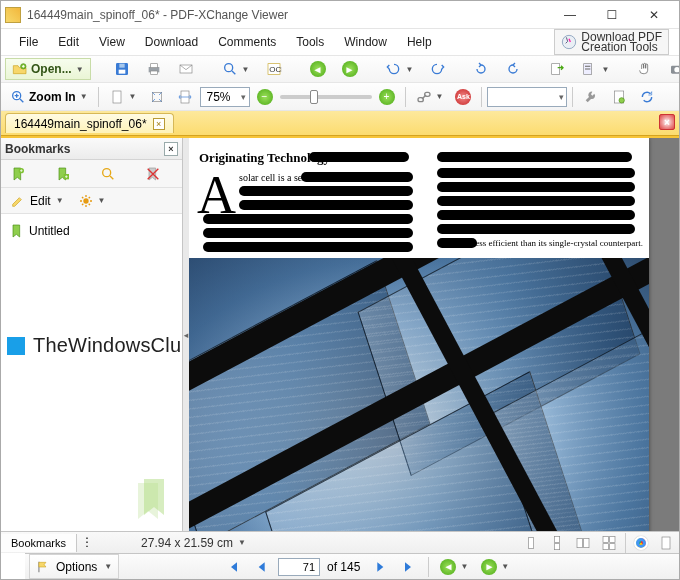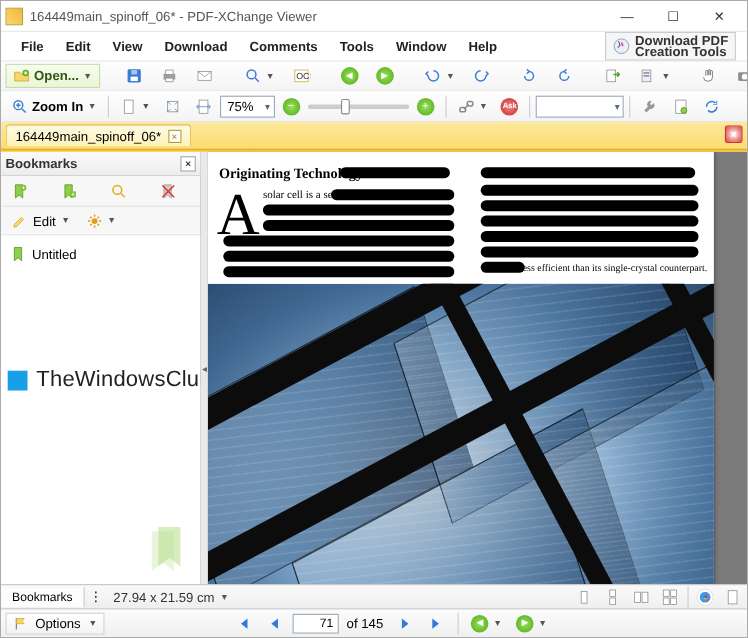"File" .menubar { font-weight: bold -> none }
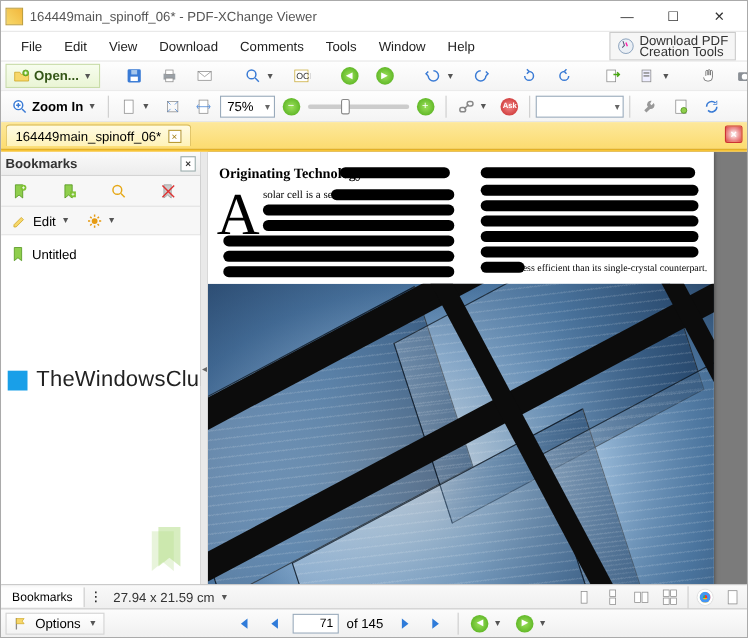"27.94 x 21.59 cm" .statusbar .dims { margin-left: none -> 38px }
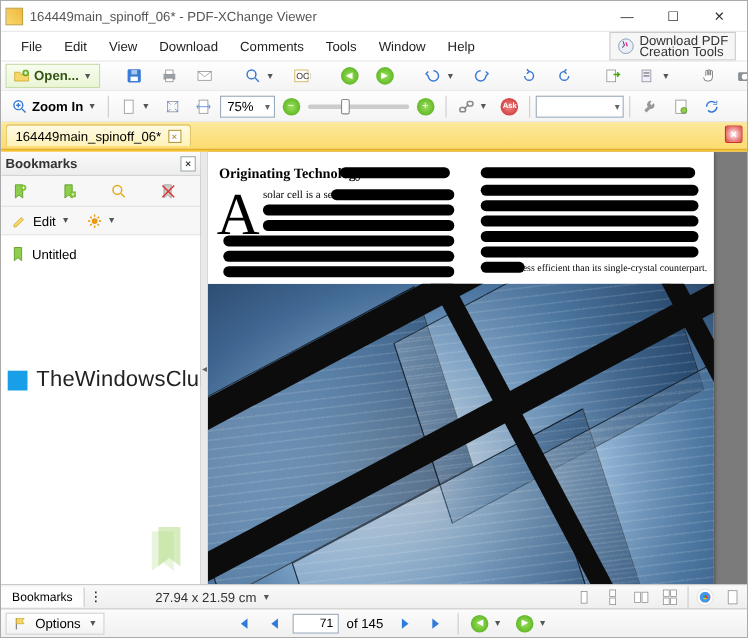"Options" .navbar { align-items: center -> none; margin-left: none -> 24px }
